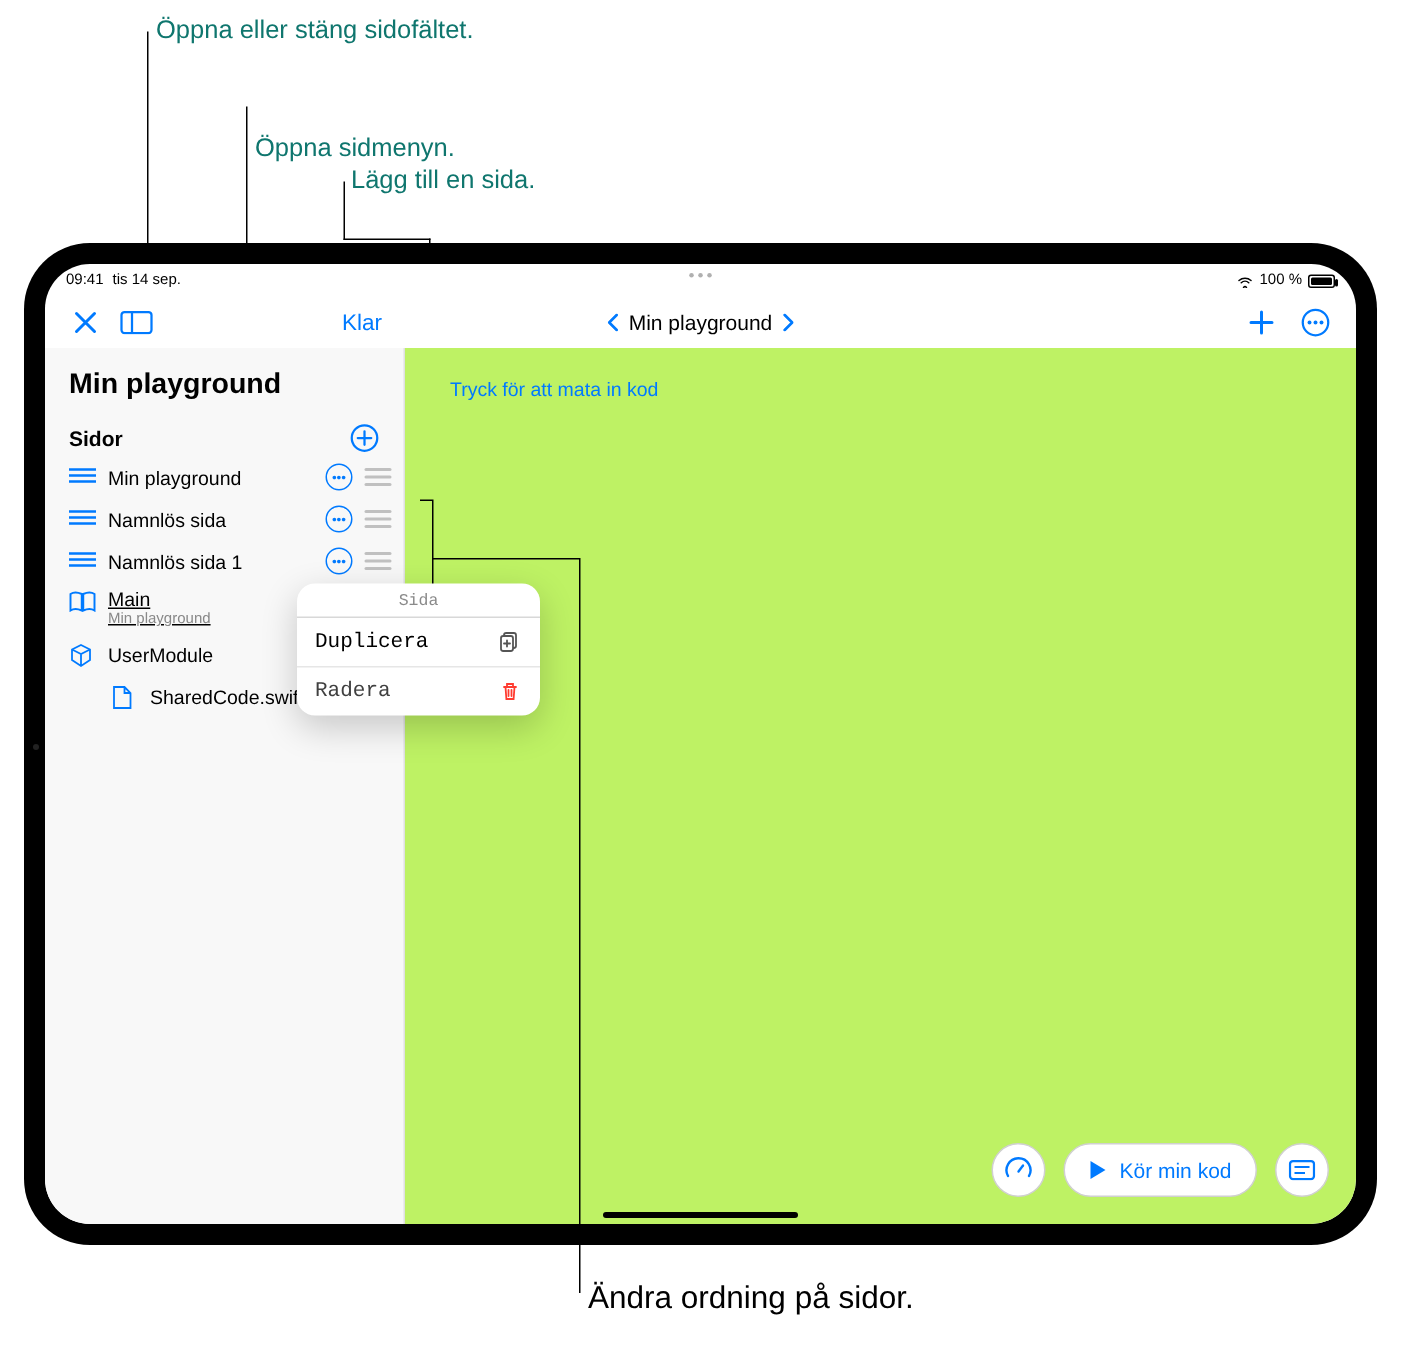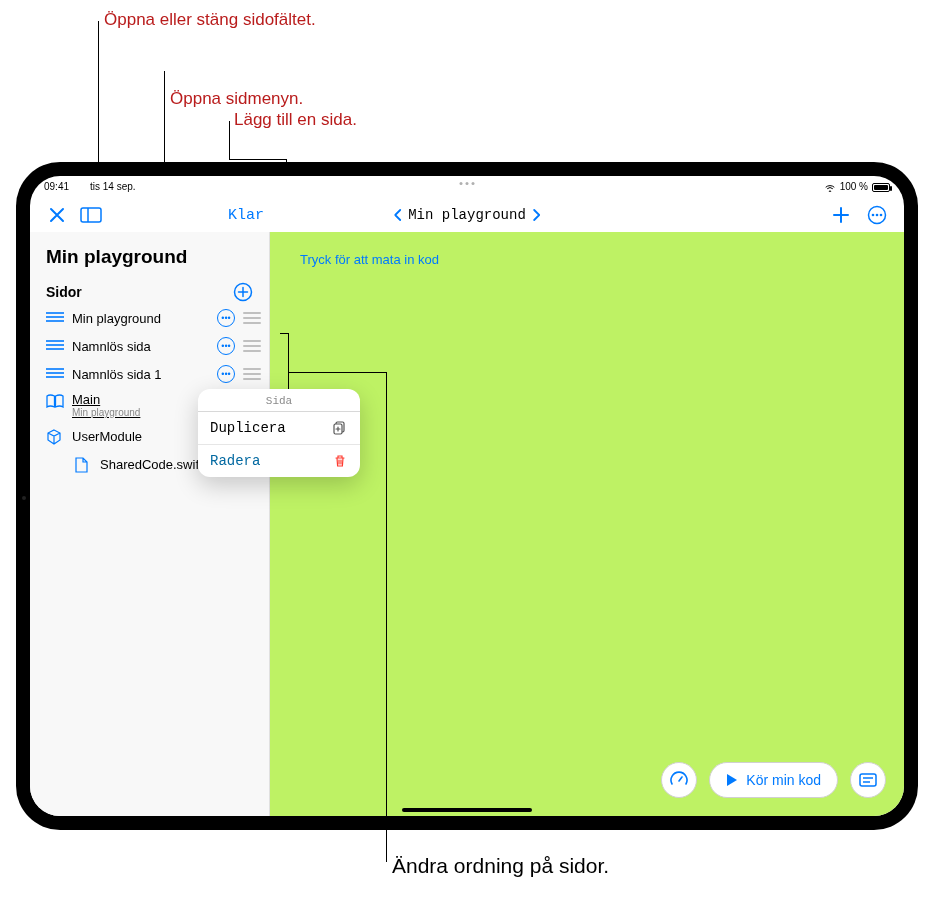"Öppna eller stäng sidofältet." .callouts { color: #b91c1c -> #0f766e }
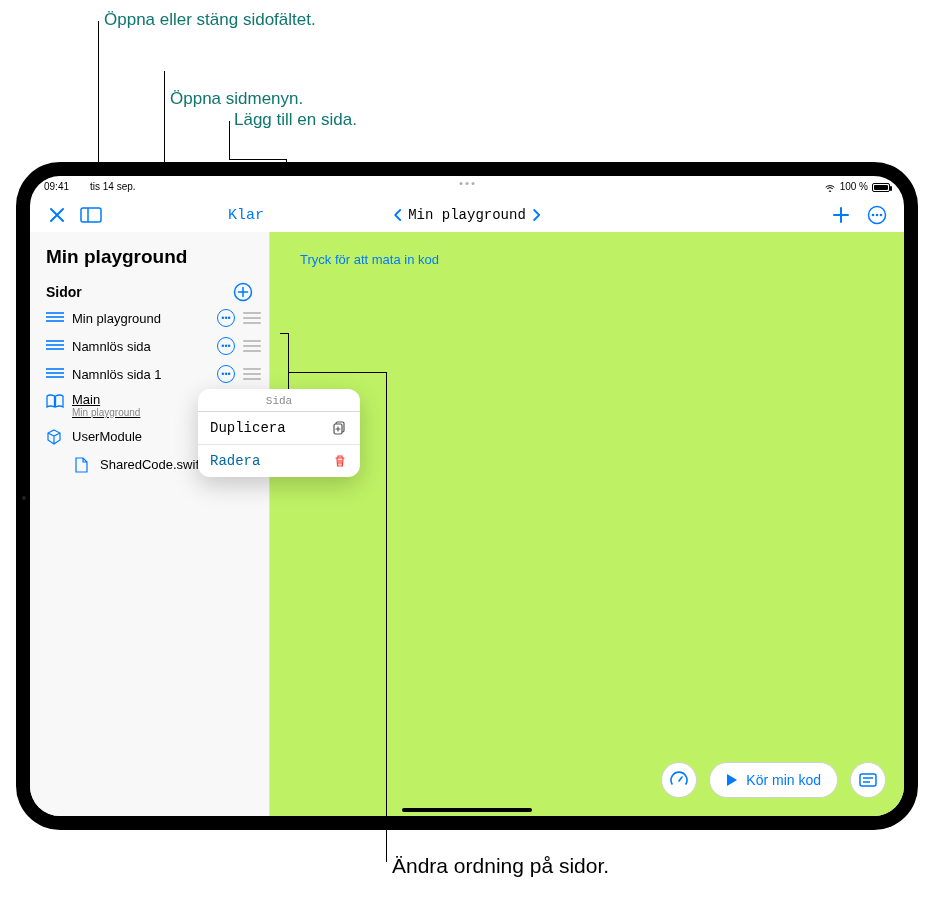"09:41" .status .left { gap: 21px -> 6px }
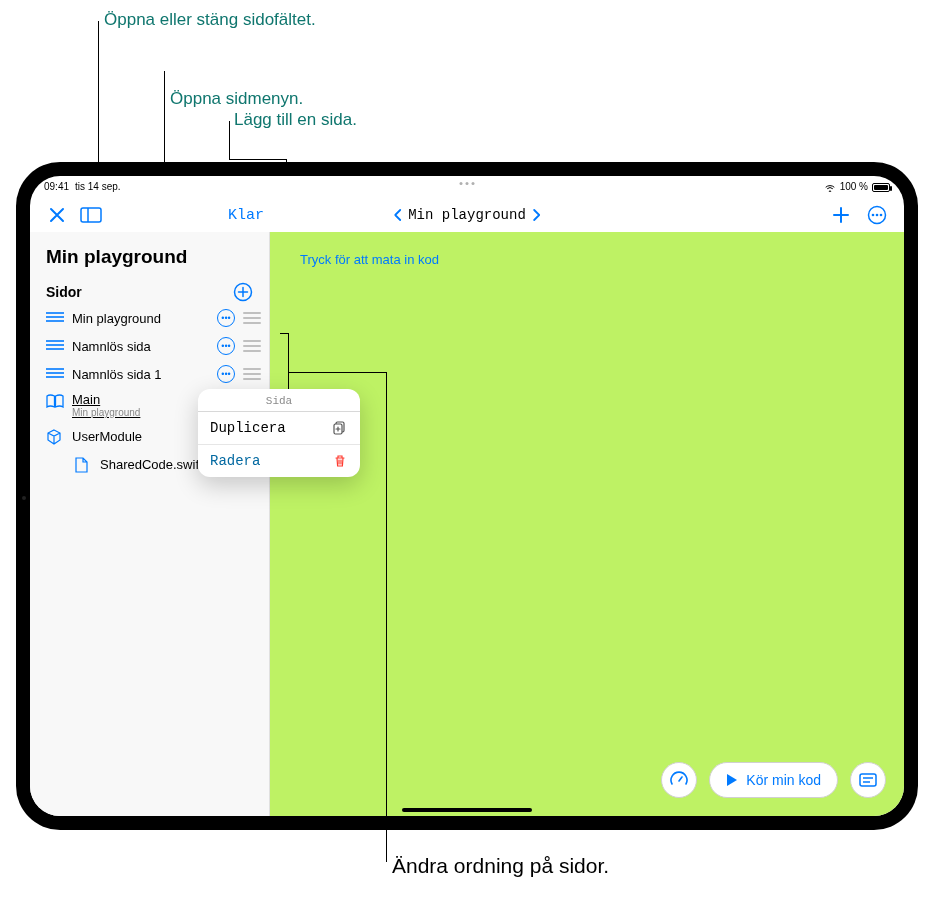"Klar" .toolbar { font-family: Liberation Mono, monospace -> none }
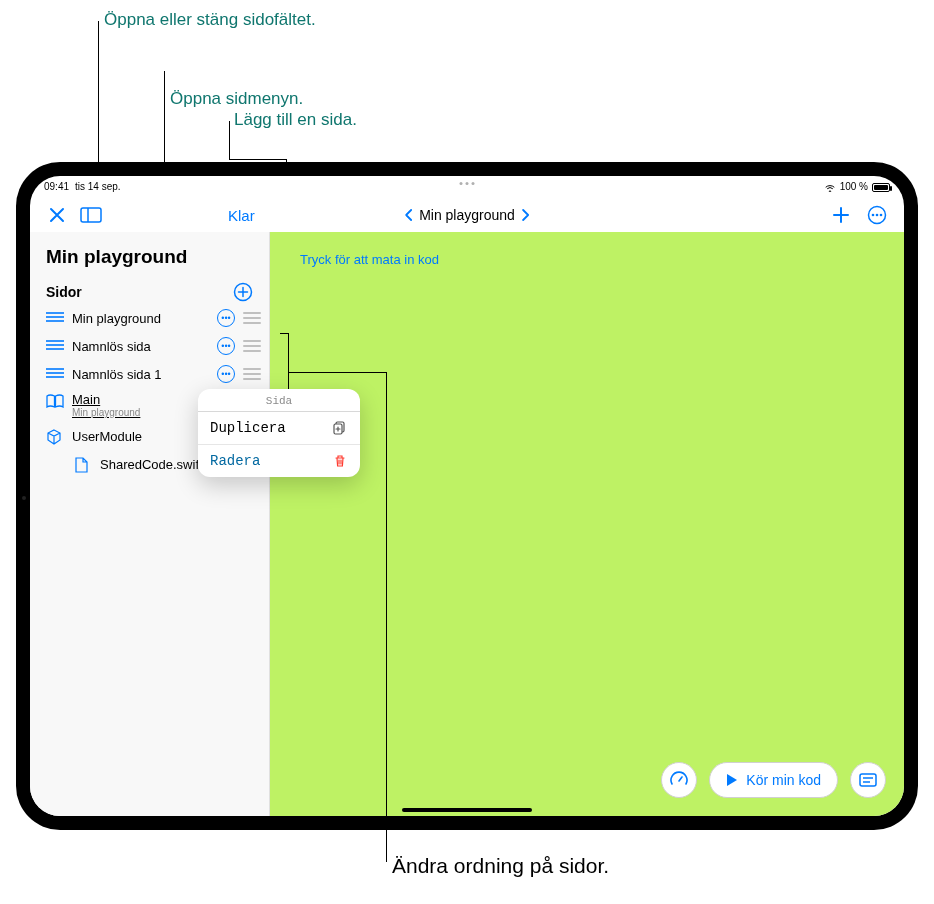"Radera" .popup .danger { color: #0369a1 -> #404040 }
